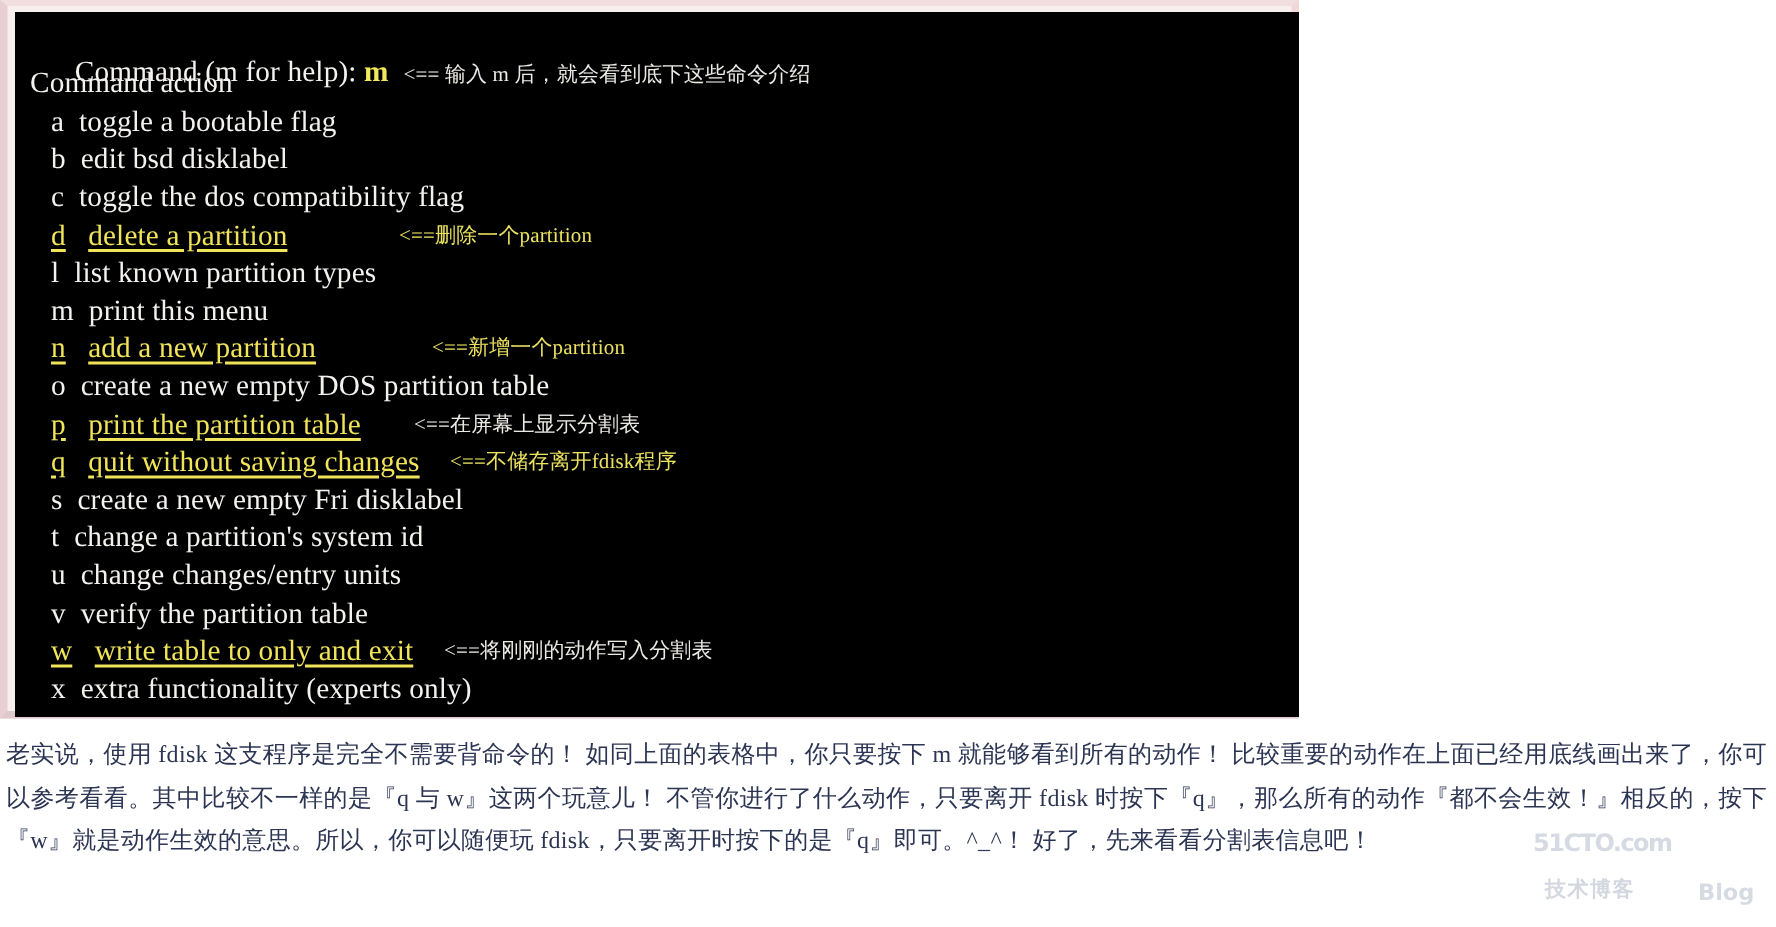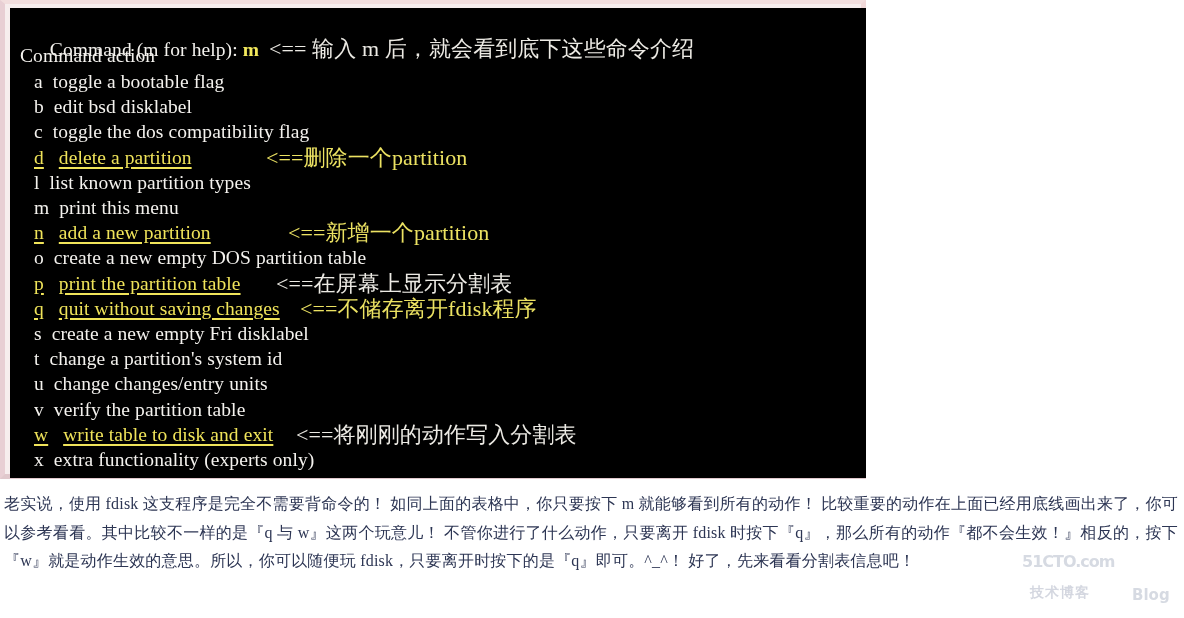"<== 输入 m 后，就会看到底下这些命令介绍" .note { font-size: 22px -> 14px }
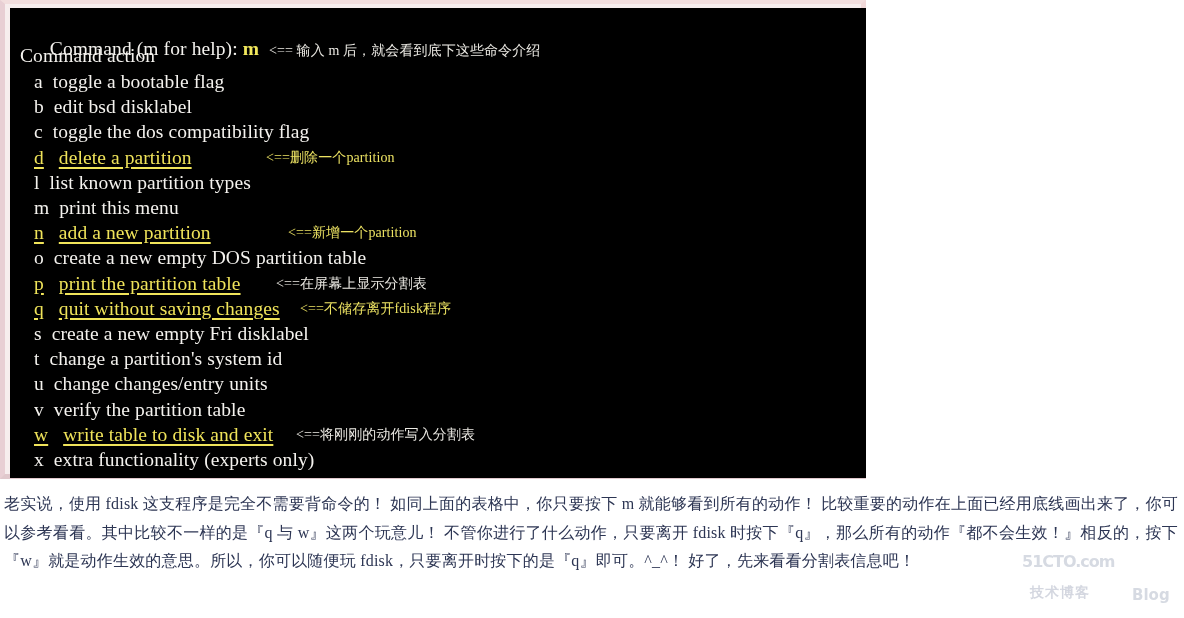"write table to disk and" span { text: disk -> only }
